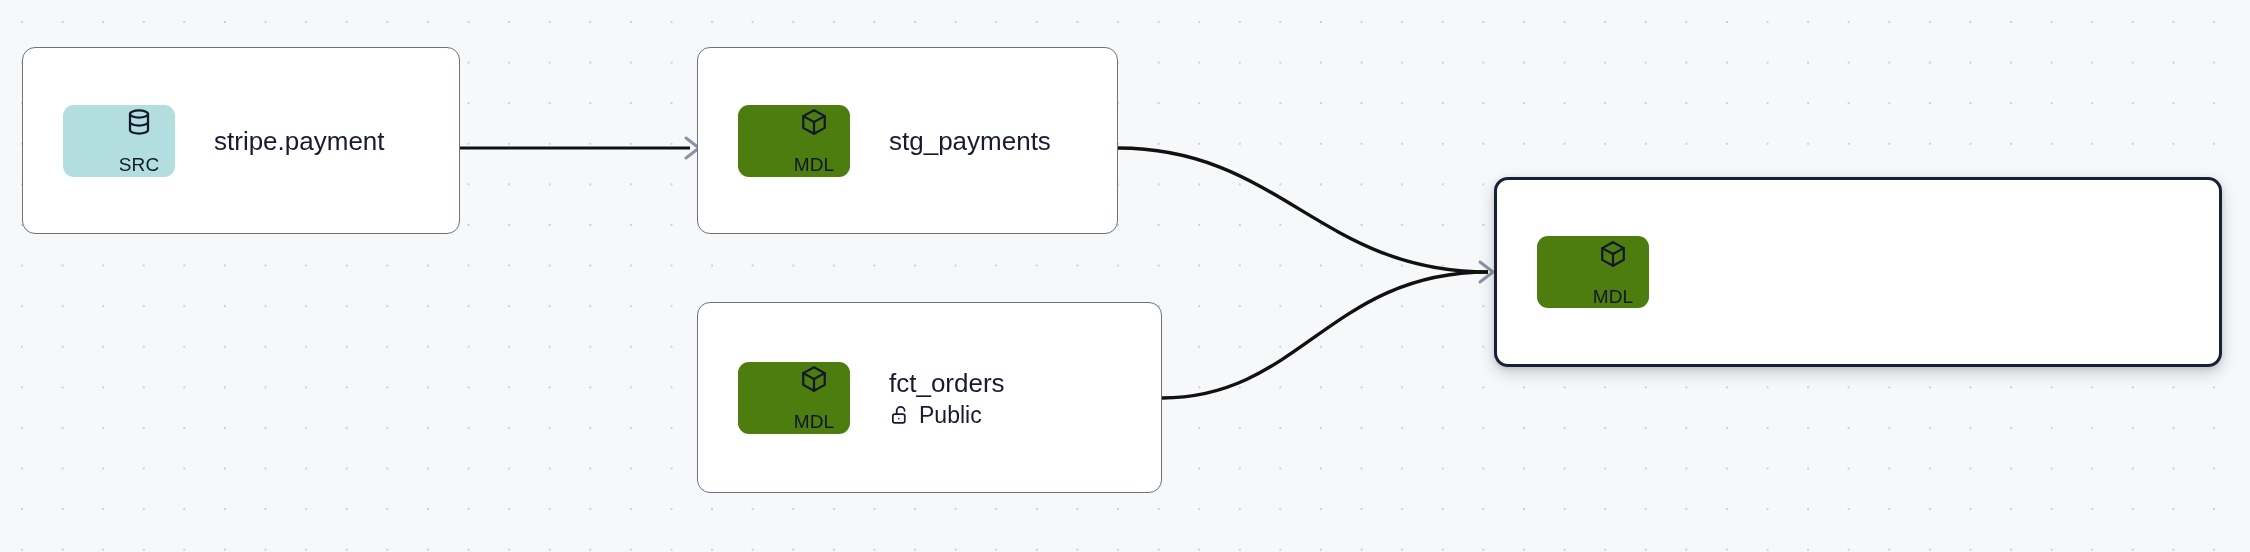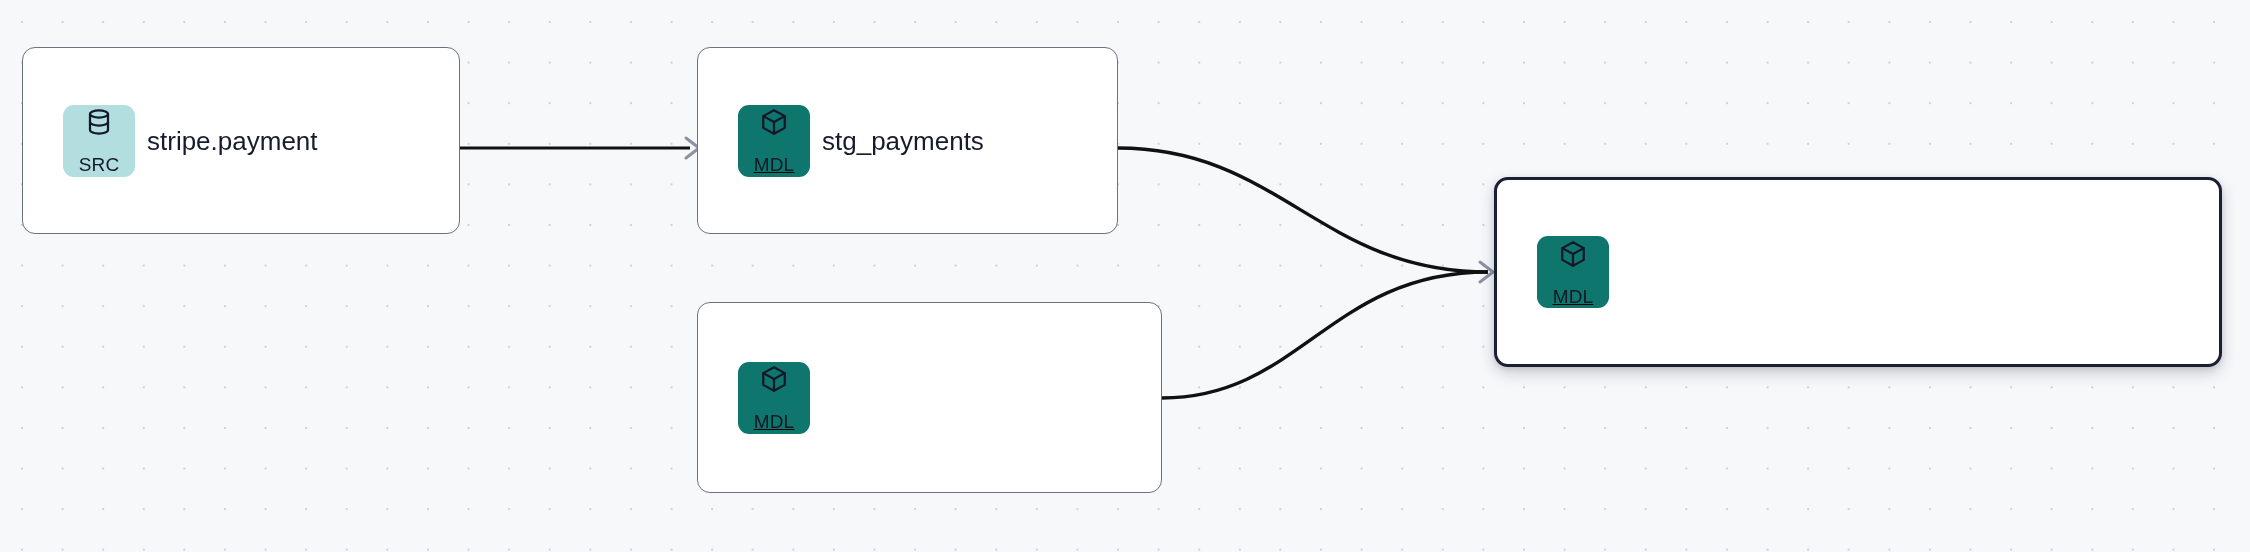"stripe.payment" .node-body { margin-left: 12px -> 39px }
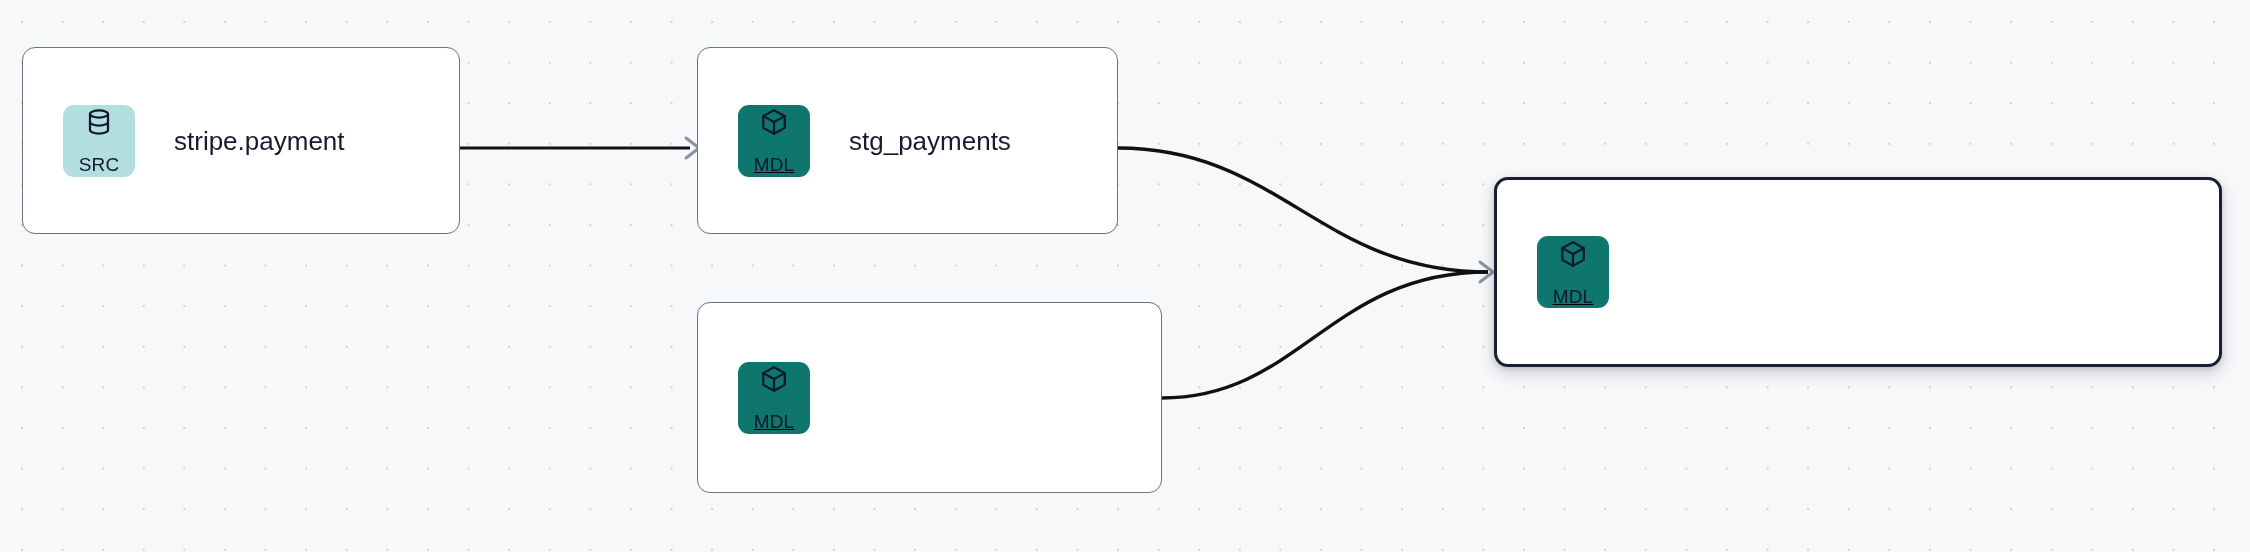"SRC" .badge { padding-left: none -> 40px }
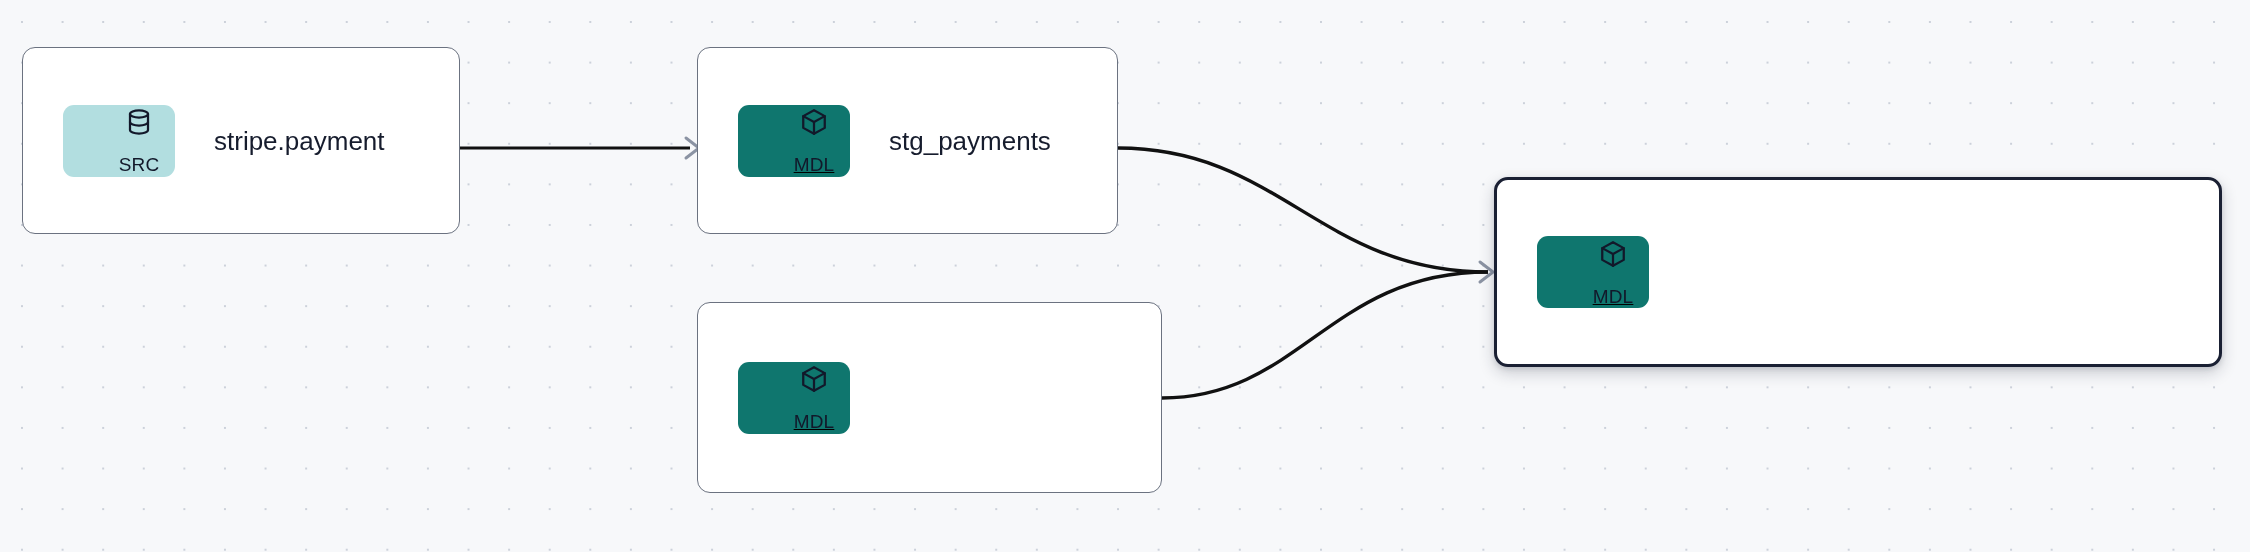"MDL" .badge.mdl { background: #0f766e -> #4d7c0f; text-decoration: underline -> none }
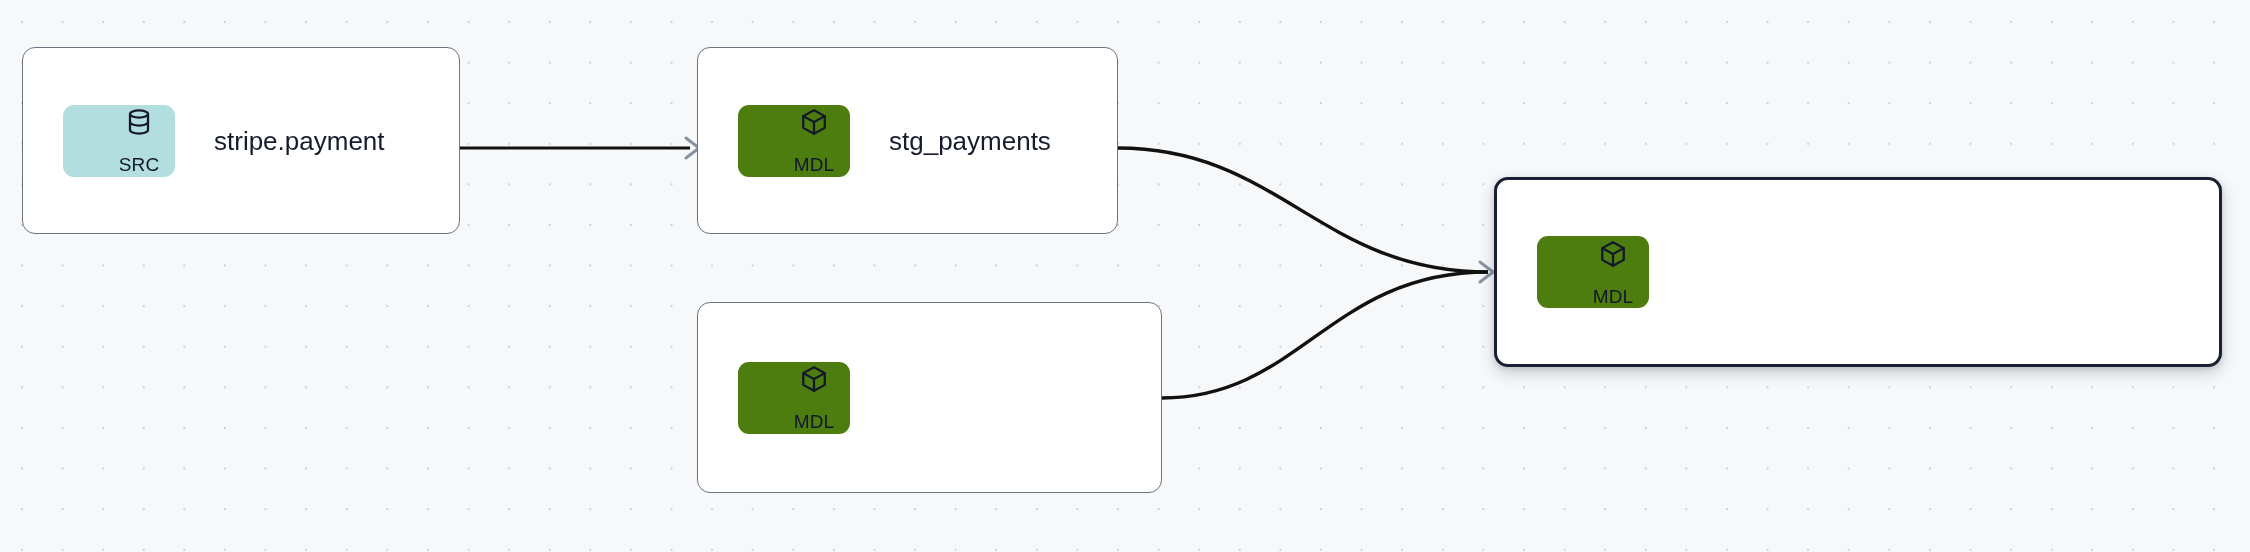"fct_orders" div.node-body { html: none -> <div> <div>fct_orders</div> <div> <span> <svg> <rect></rect> <path></path> <circle></circle> </svg> </span> <span>Public</span> </div> </div> }
